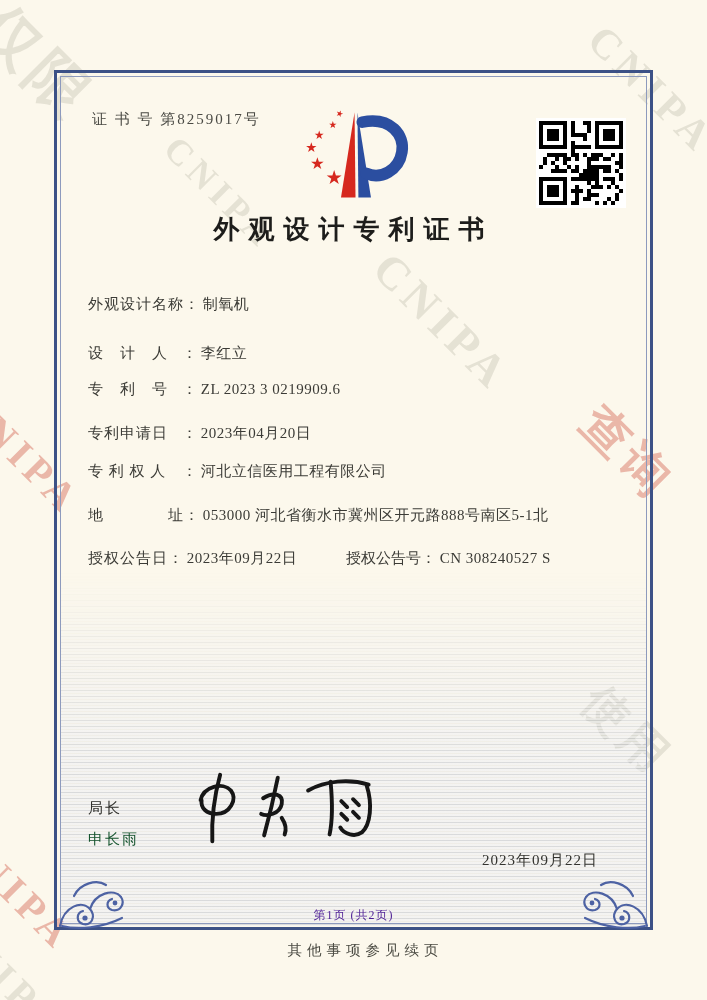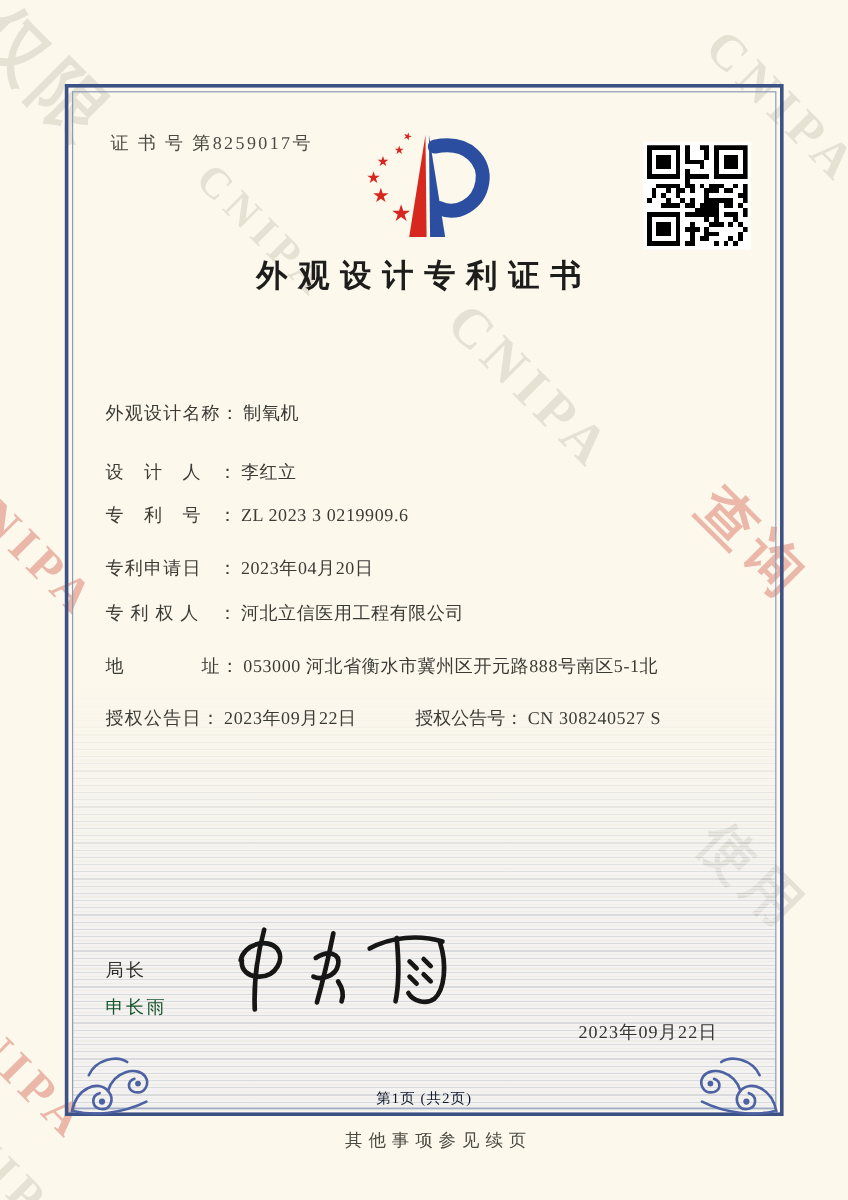"外观设计名称： 制氧机" .field { margin-top: 40px -> none }
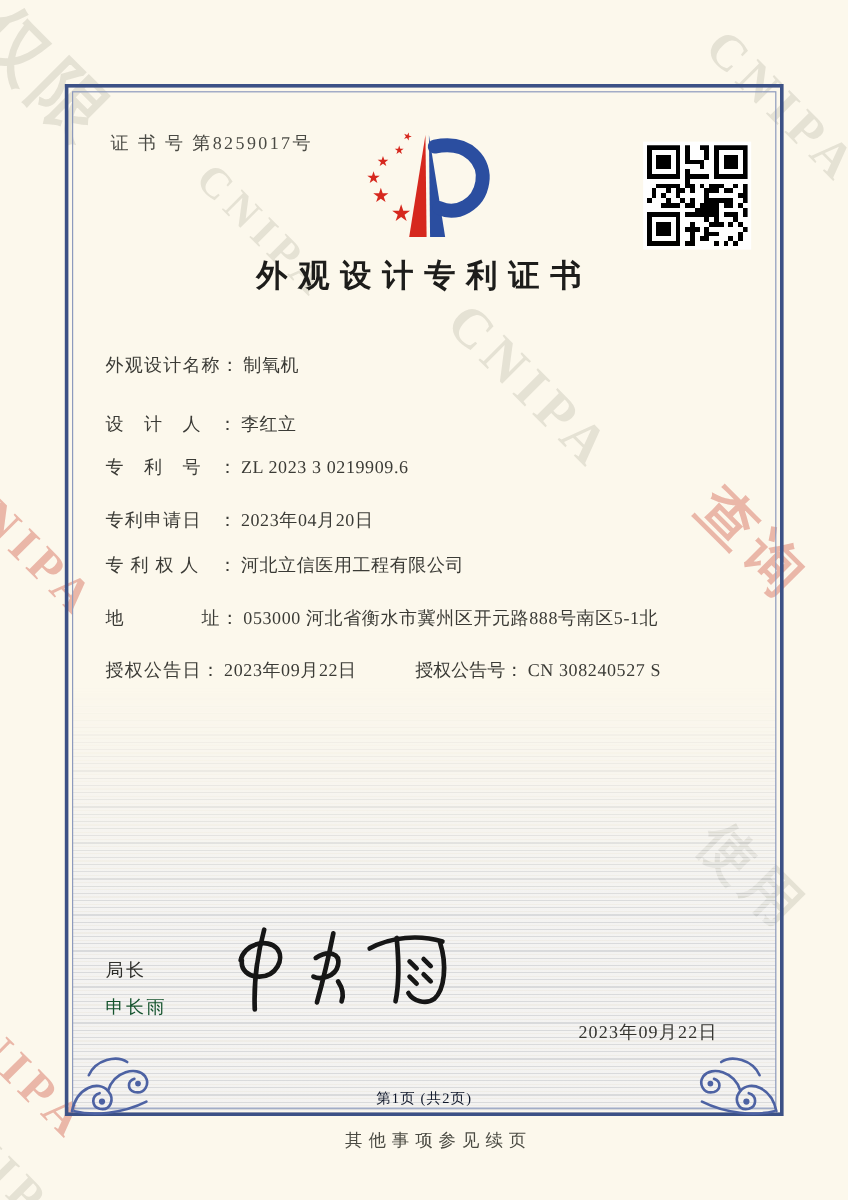"第1页 (共2页)" .page-indicator { color: #0f172a -> #4c1d95 }
